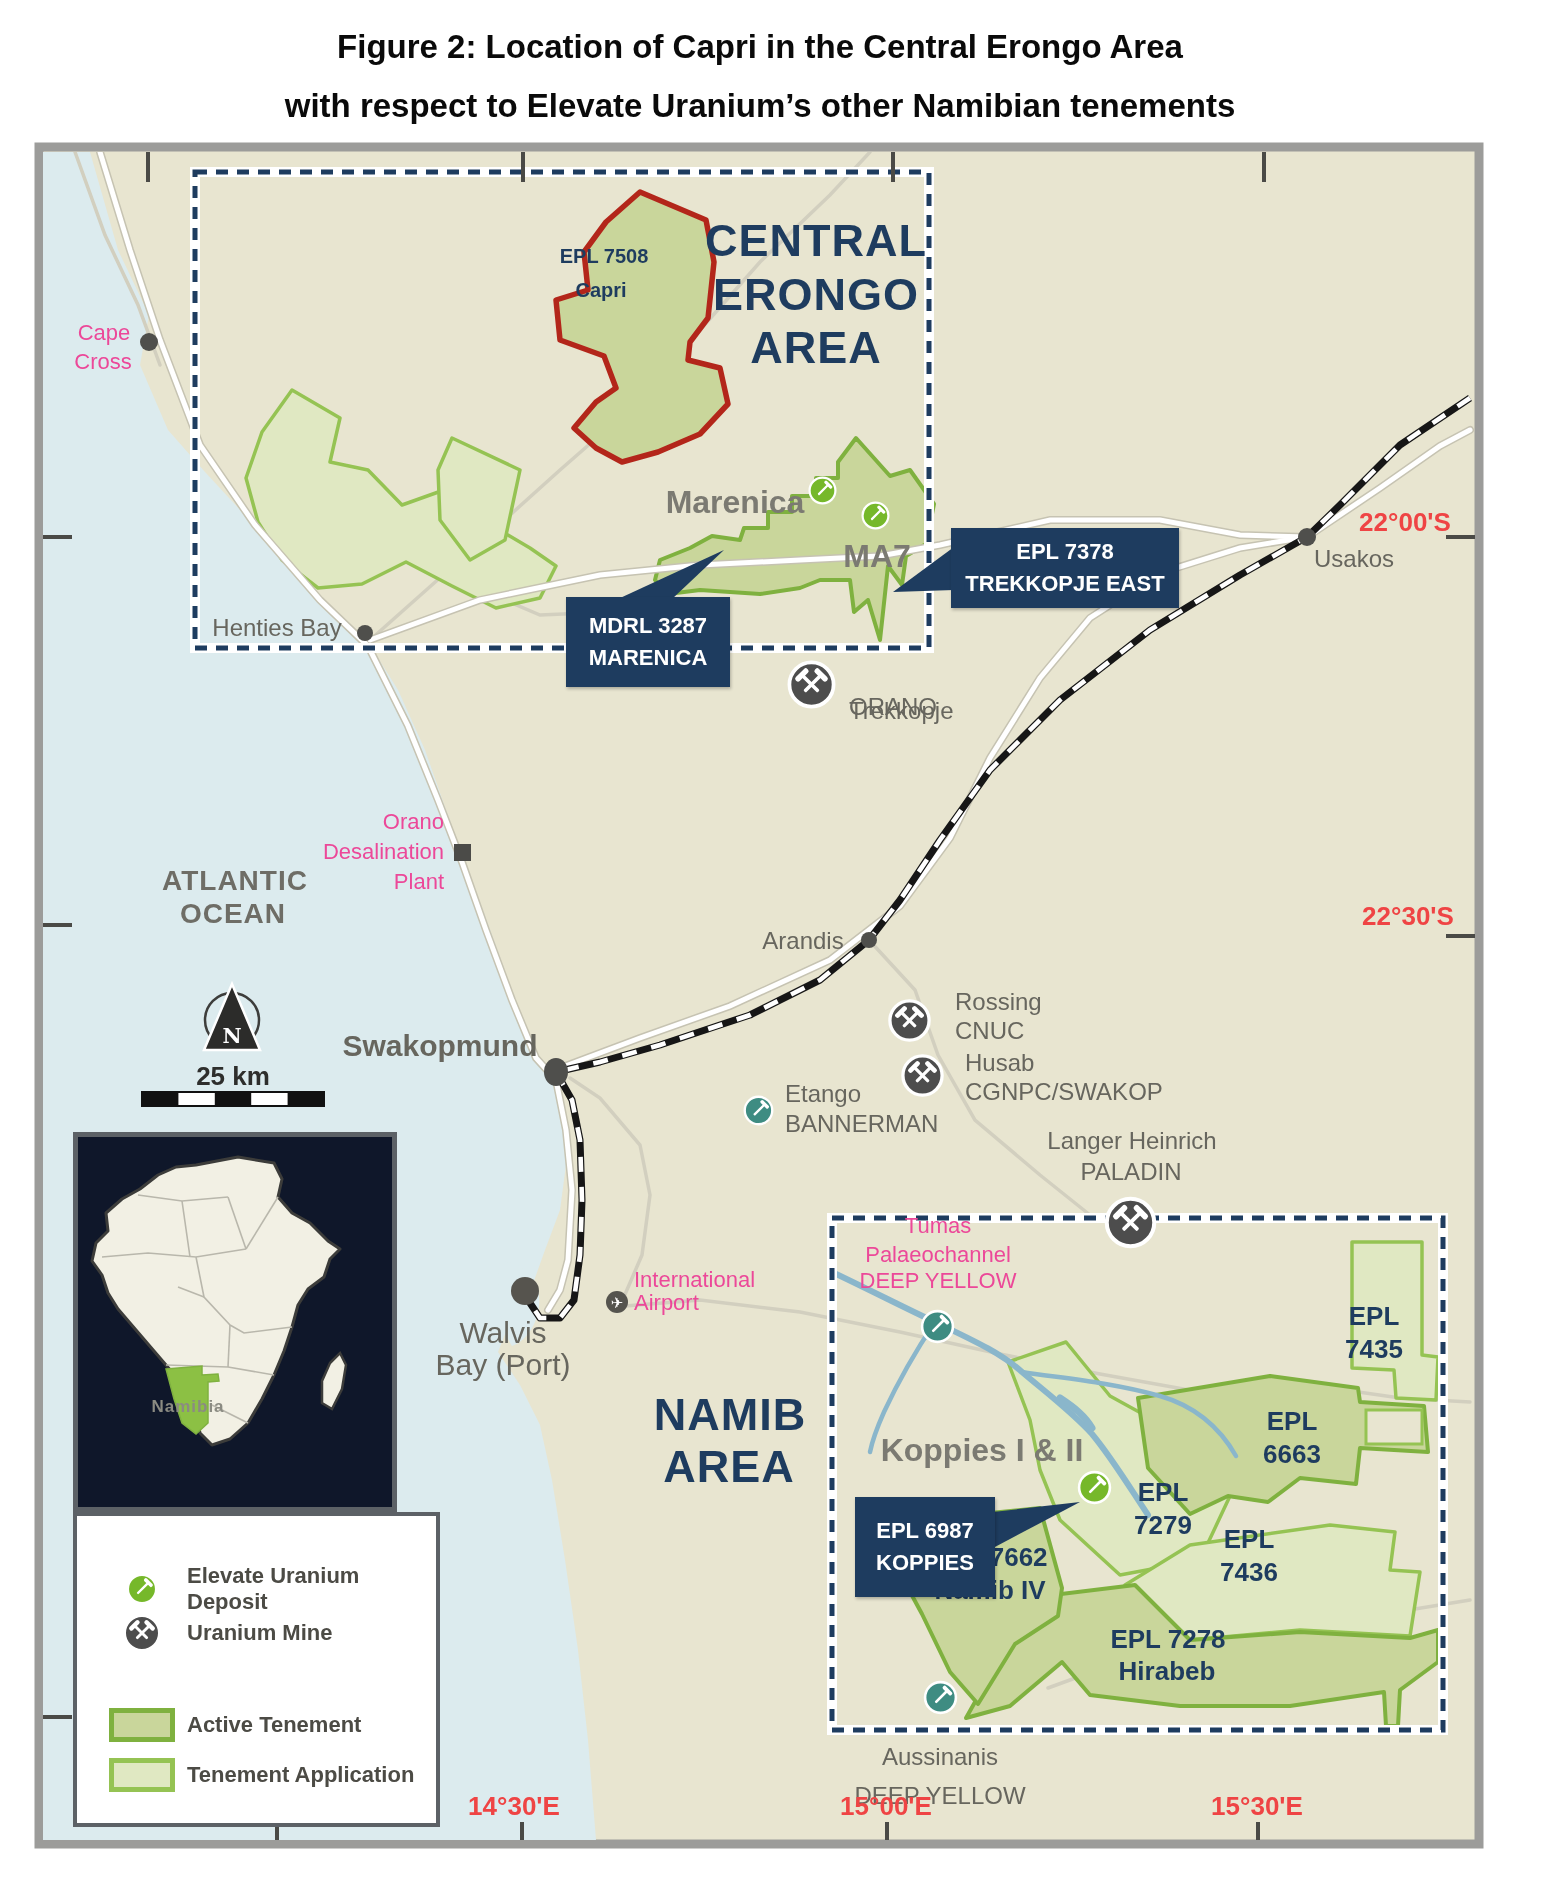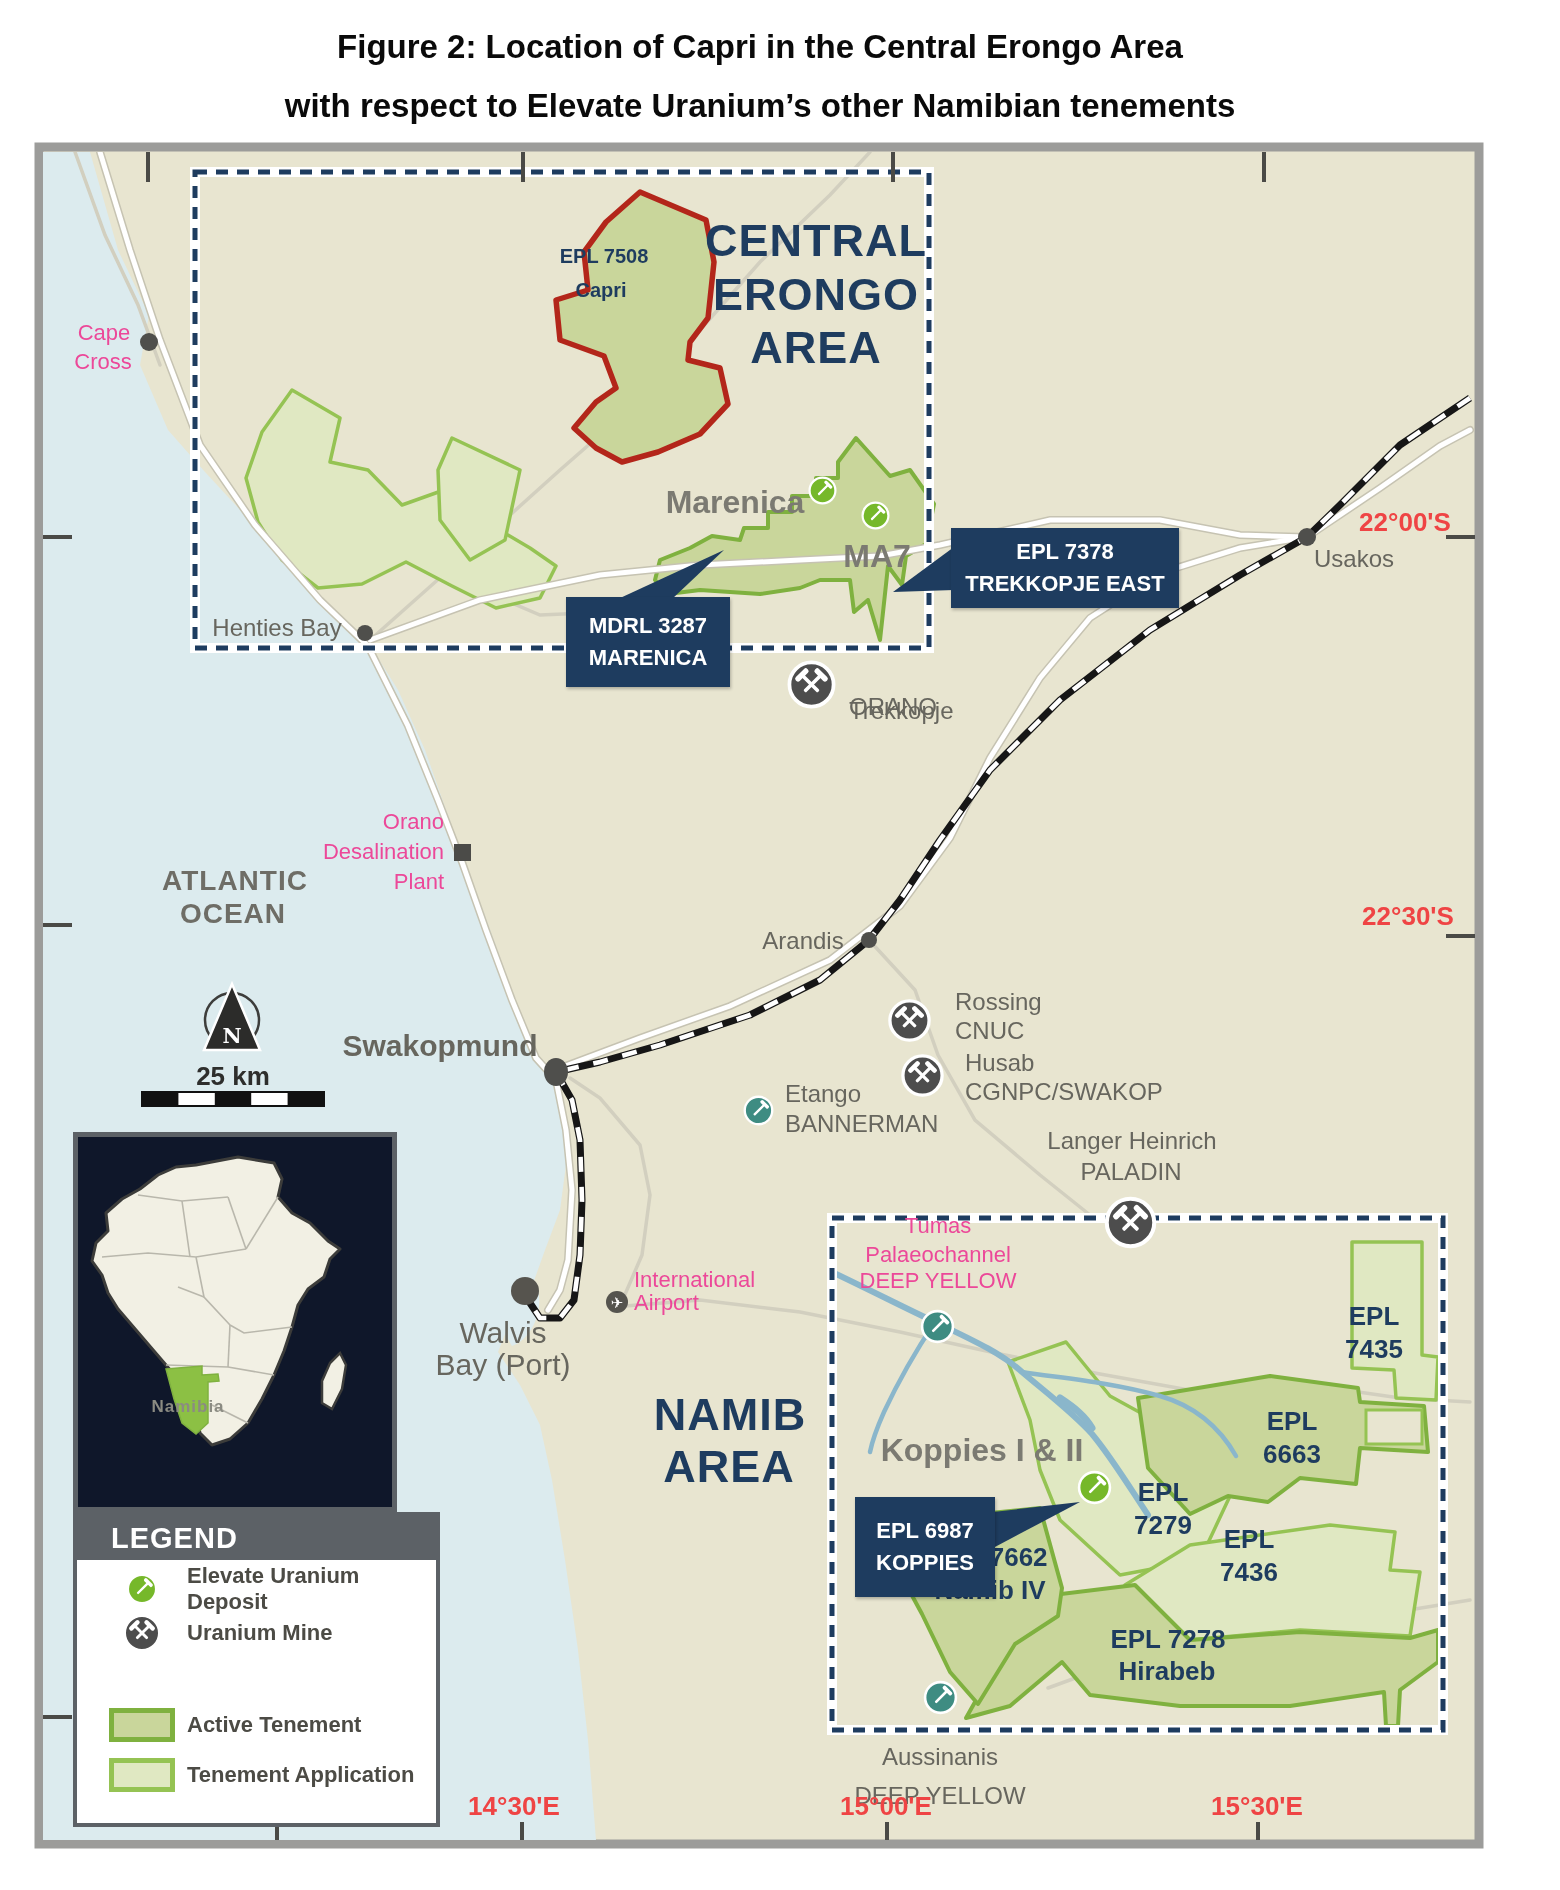"LEGEND" div.legend-head { html: <div>LEGEND</div> -> none }
